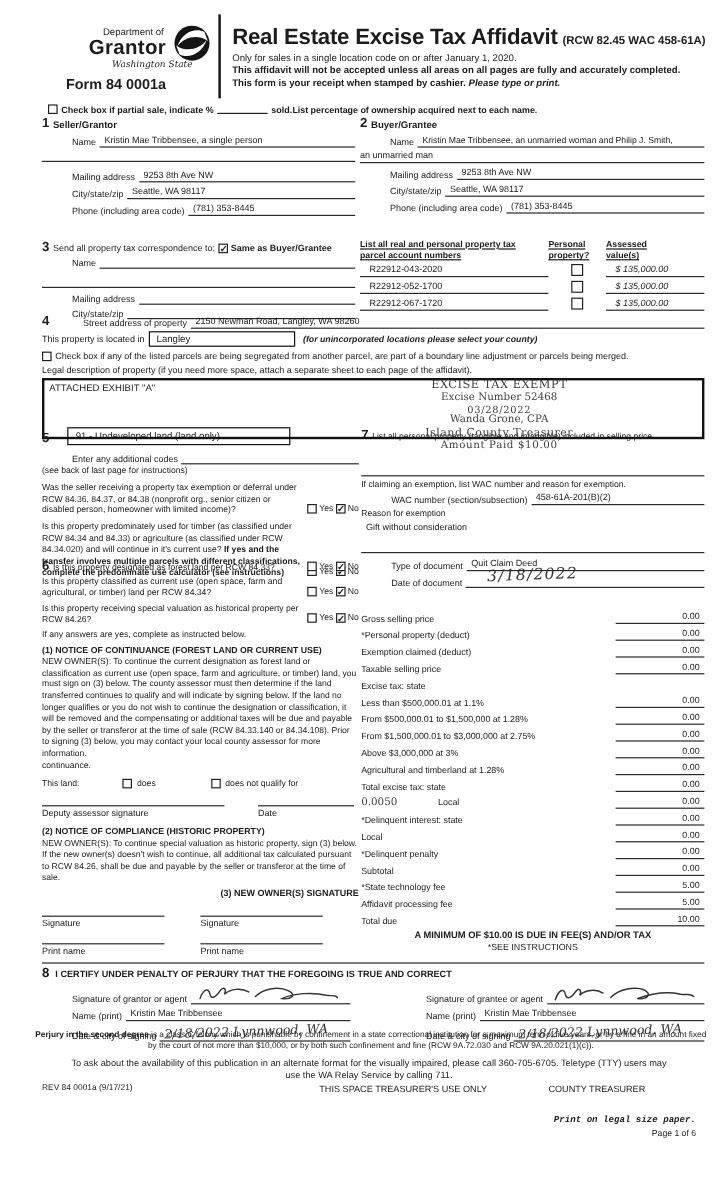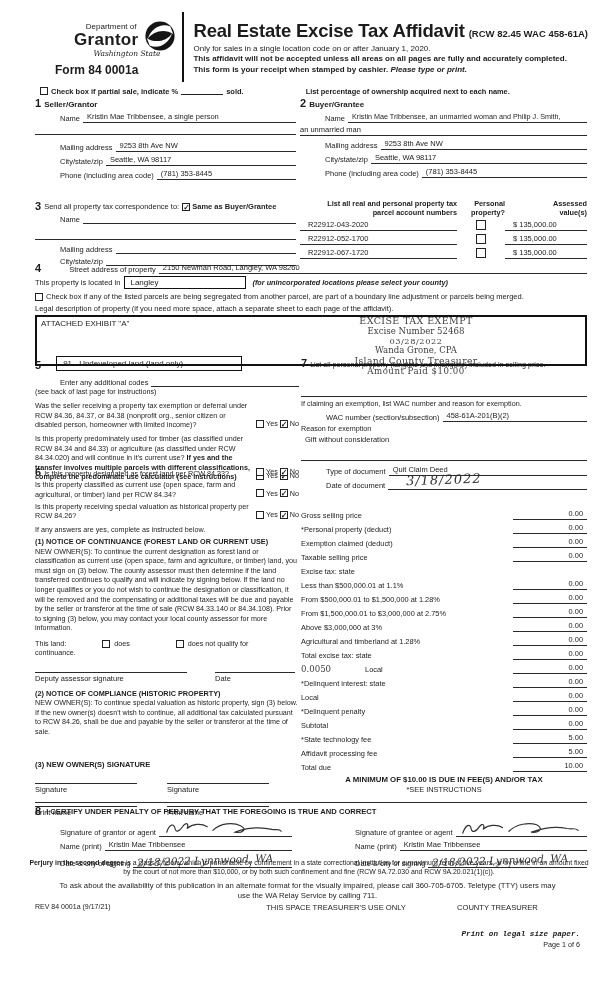"List percentage of ownership acquired" #pct-note { margin-left: 62px -> none }
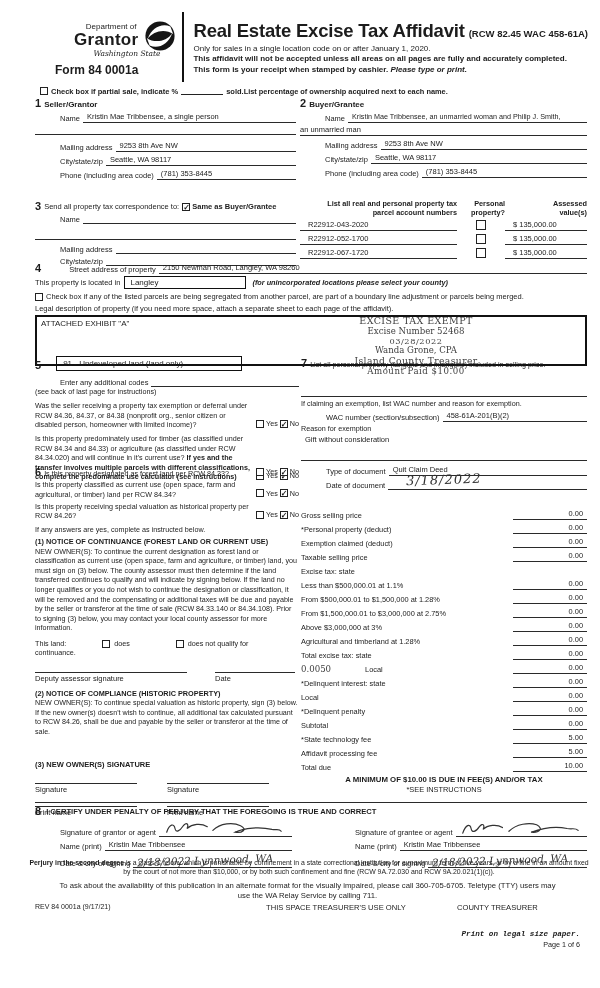"List all real and personal" .pgrid .h { text-align: right -> left; text-decoration: none -> underline }
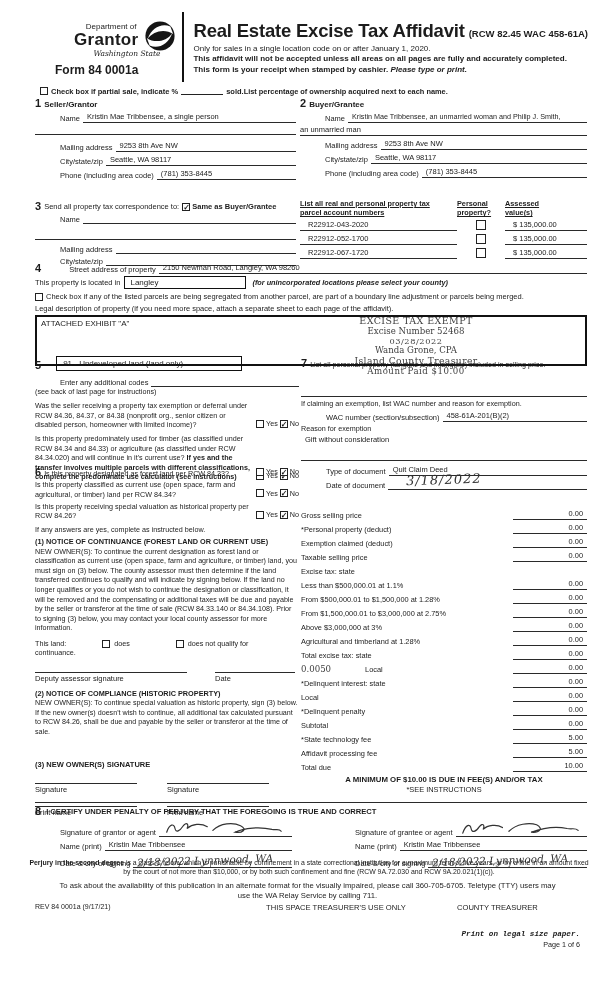"$ 135,000.00" .pval { font-style: none -> italic }
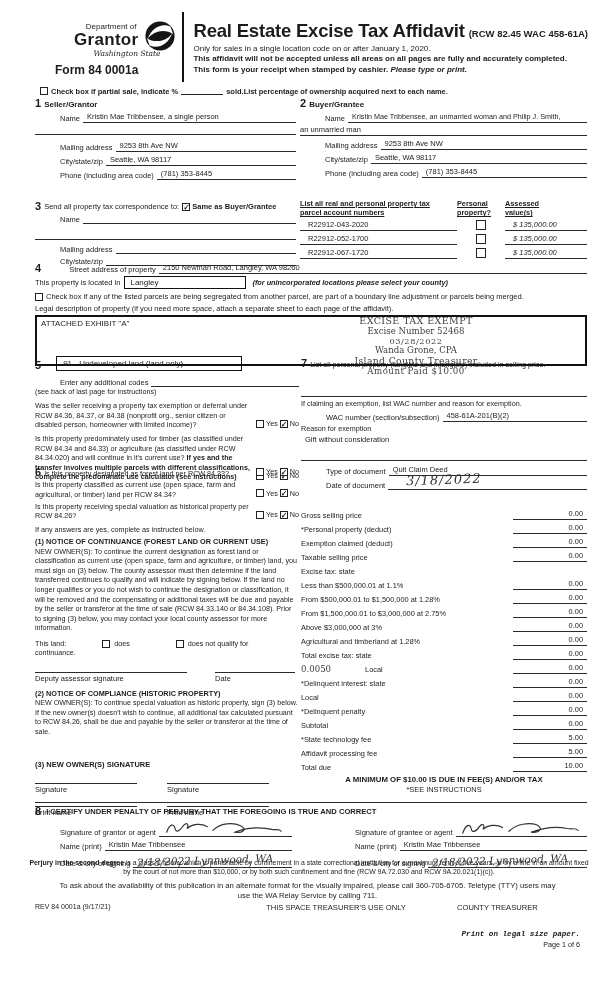"This land:" div.q { order: before "continuance." -> after "continuance." }
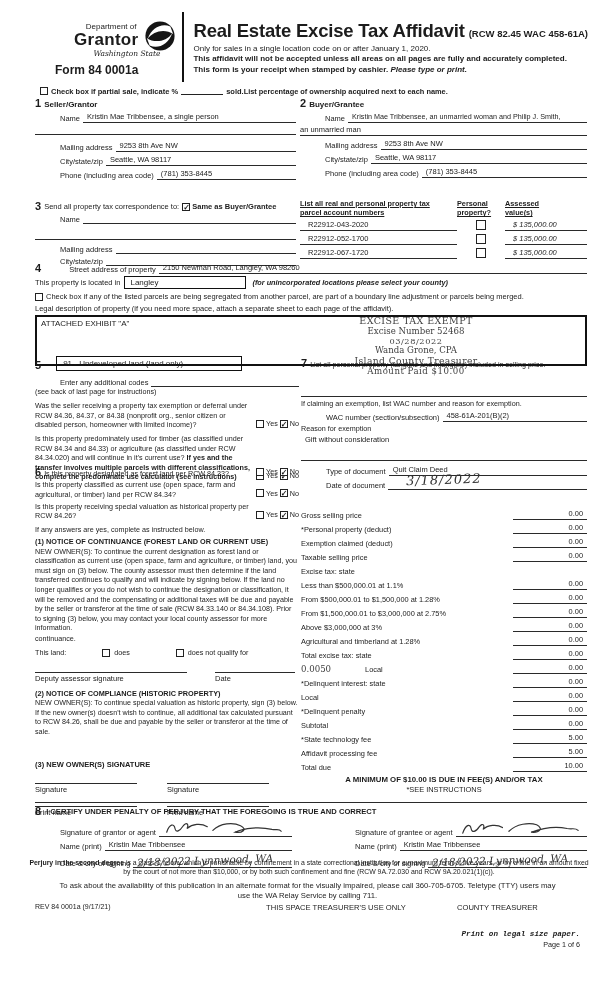"(3) NEW OWNER(S) SIGNATURE" #owners-title { margin-top: 23px -> 3px; text-align: left -> right }
